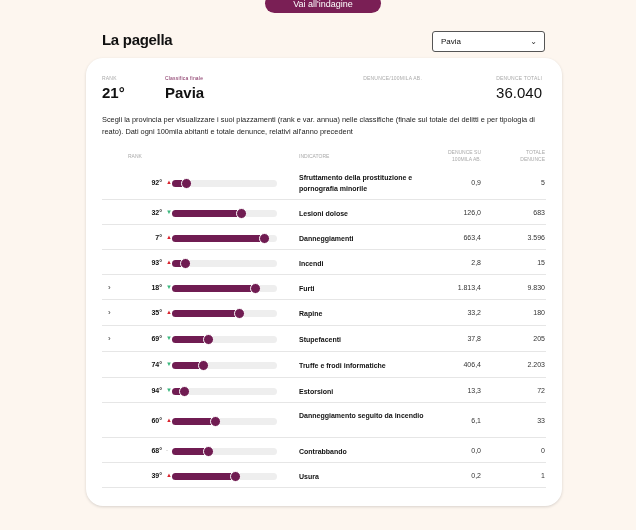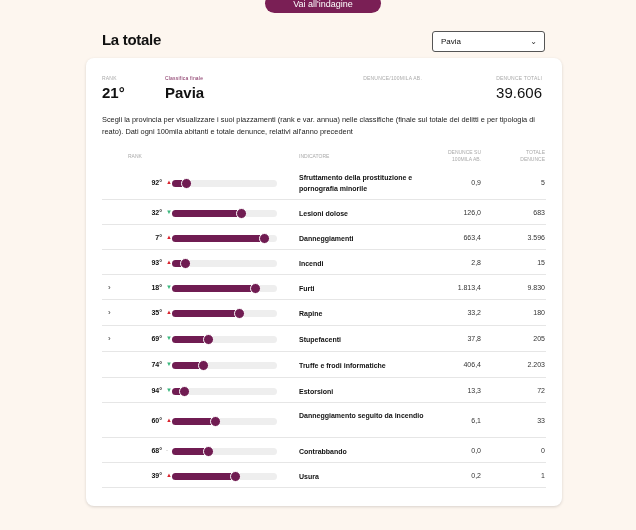"La totale" div.title { text: totale -> pagella }
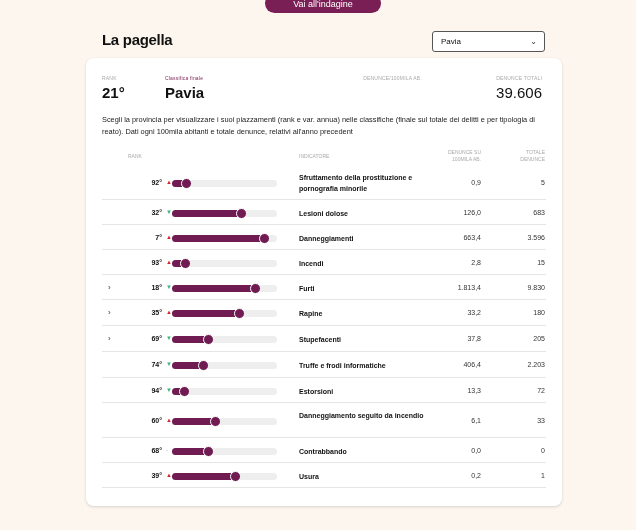"21°" .card { border-radius: 8px -> 17px }
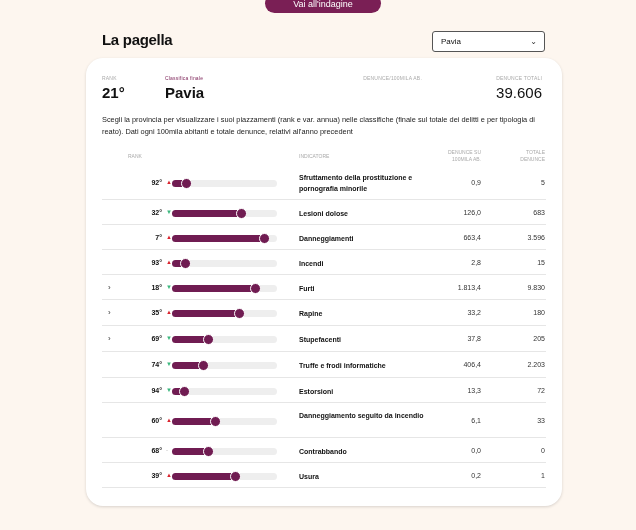"39.606" div.big { text: 39.606 -> 36.040 }
